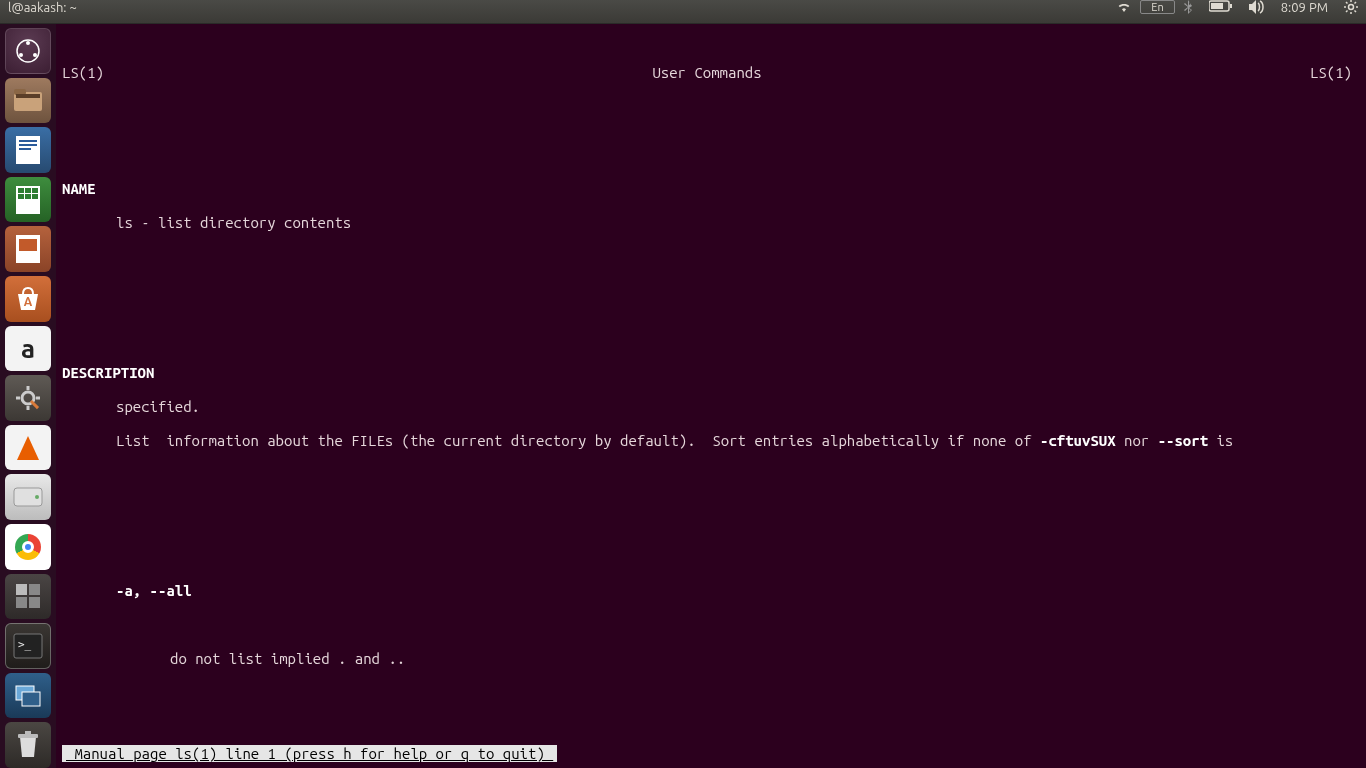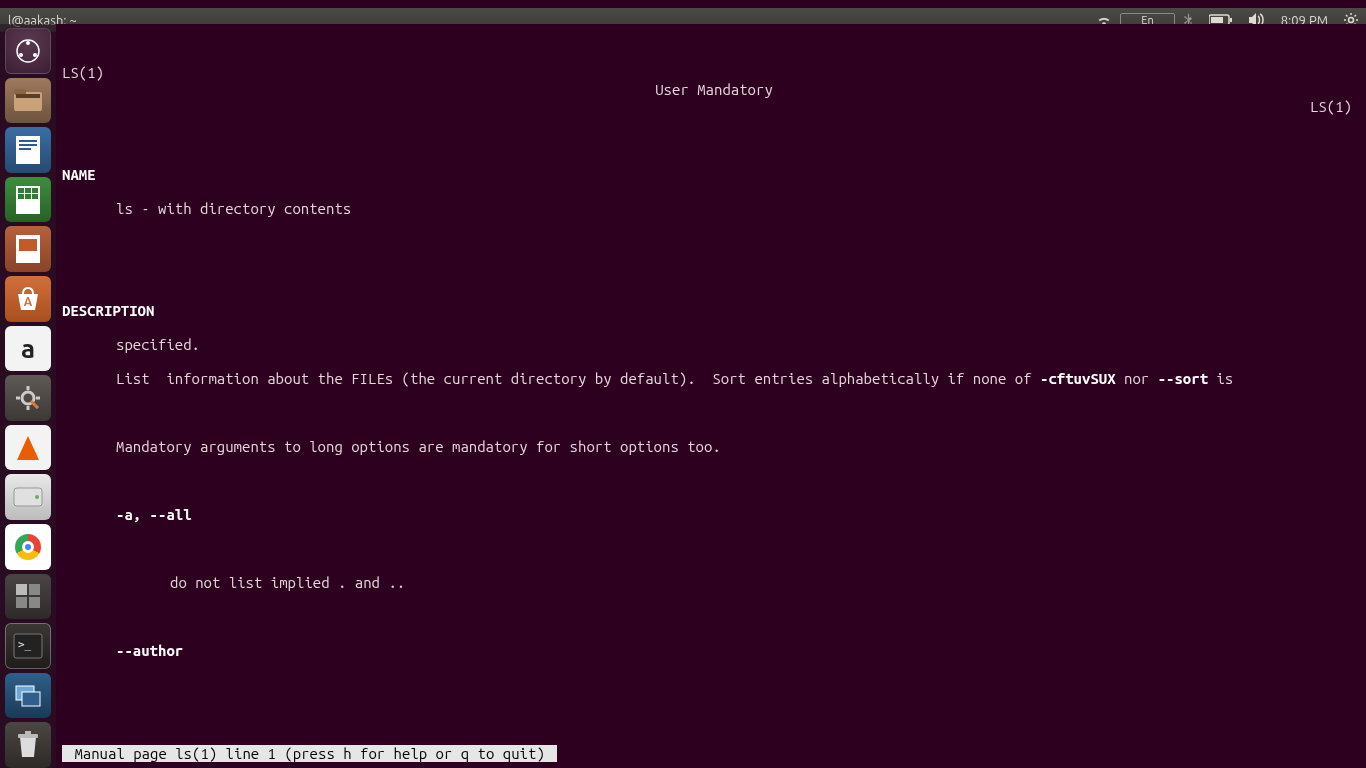"l@aakash: ~" .top-panel { align-items: center -> flex-start; top: 8px -> 0 }
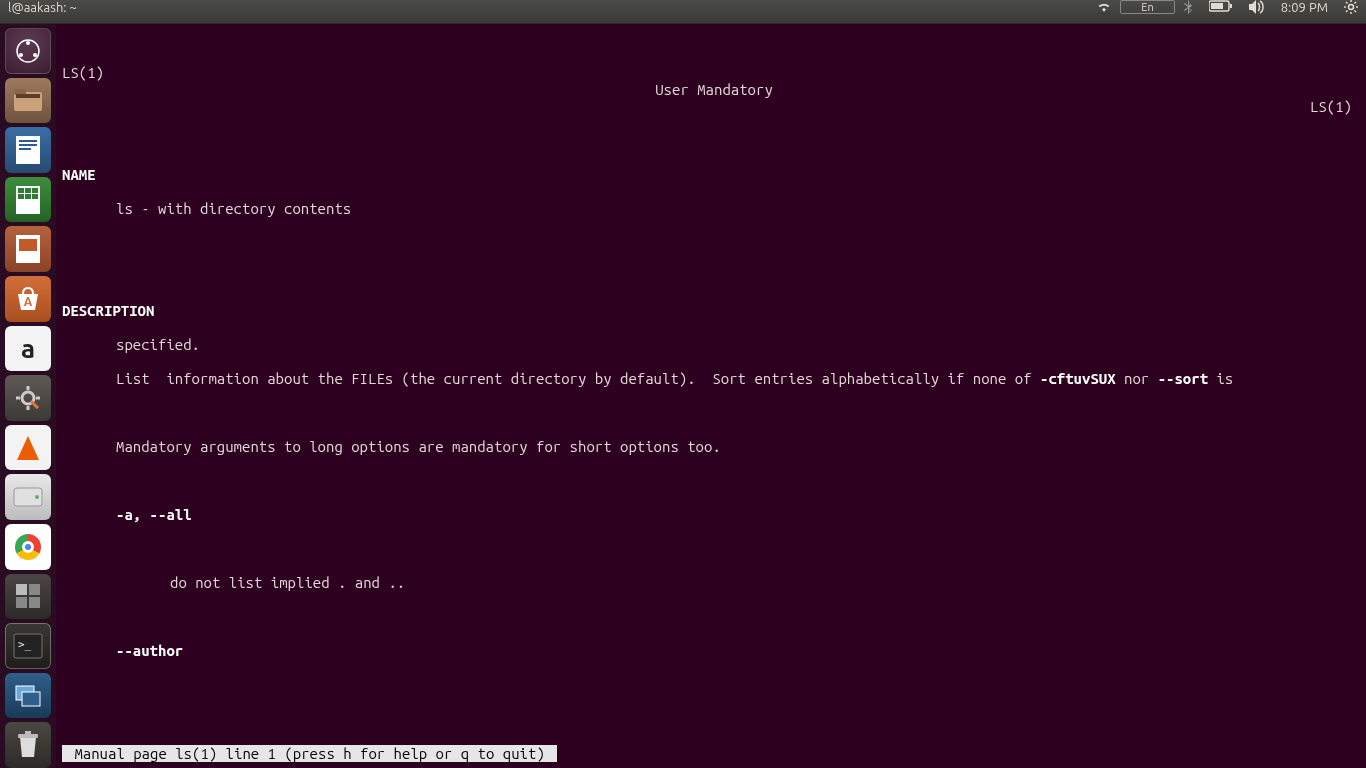"En" span.ind { padding: 0 20px -> 0 10px }
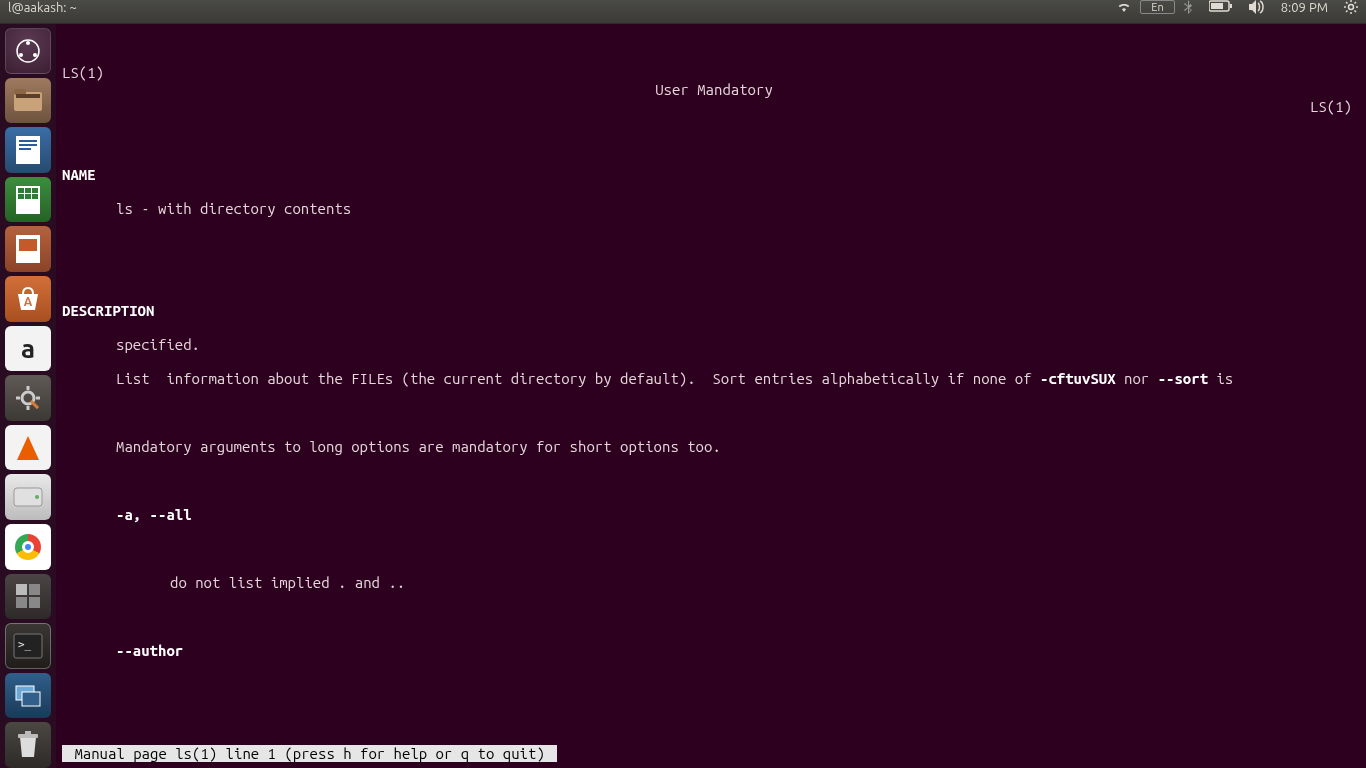"LS(1)" .hdr-row { flex-direction: column -> none }
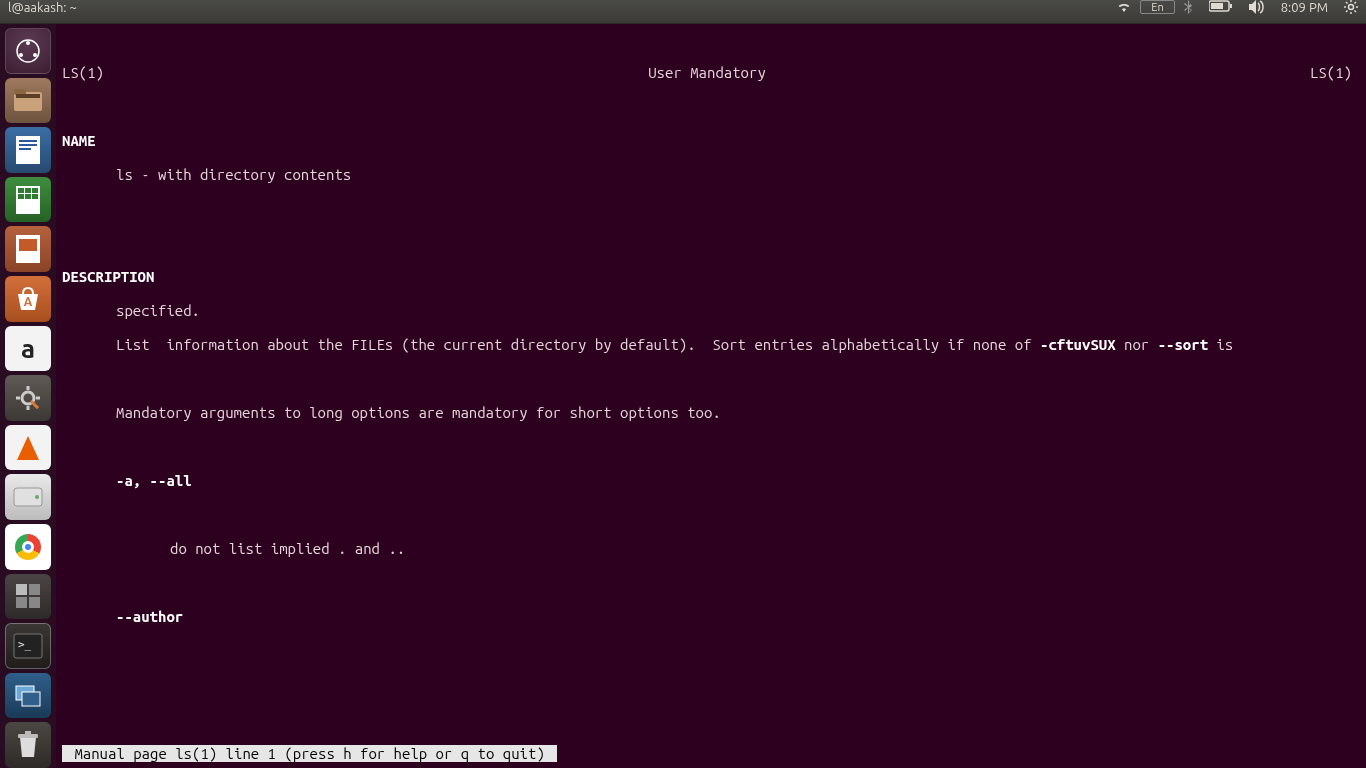"User Mandatory" span.c { text: Mandatory -> Commands }
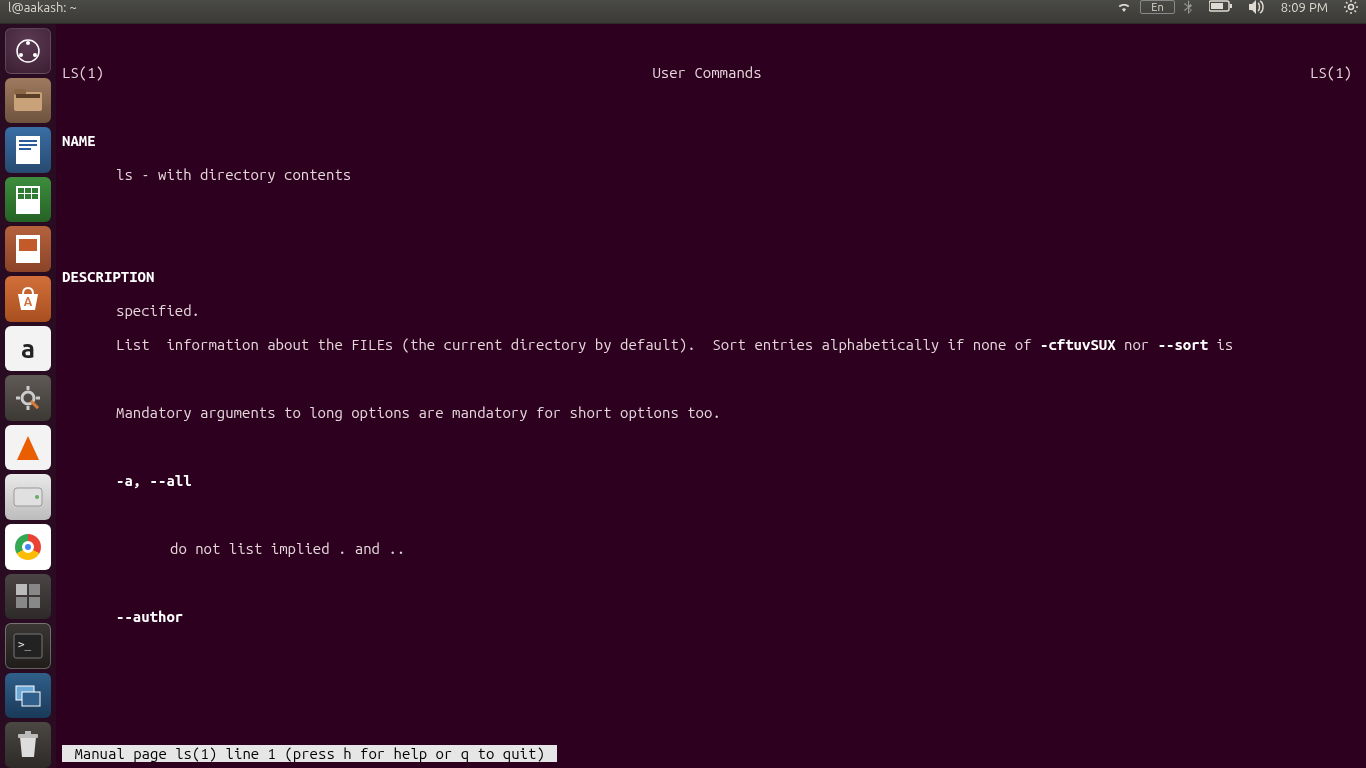"NAME" .b { margin-top: none -> 48px }
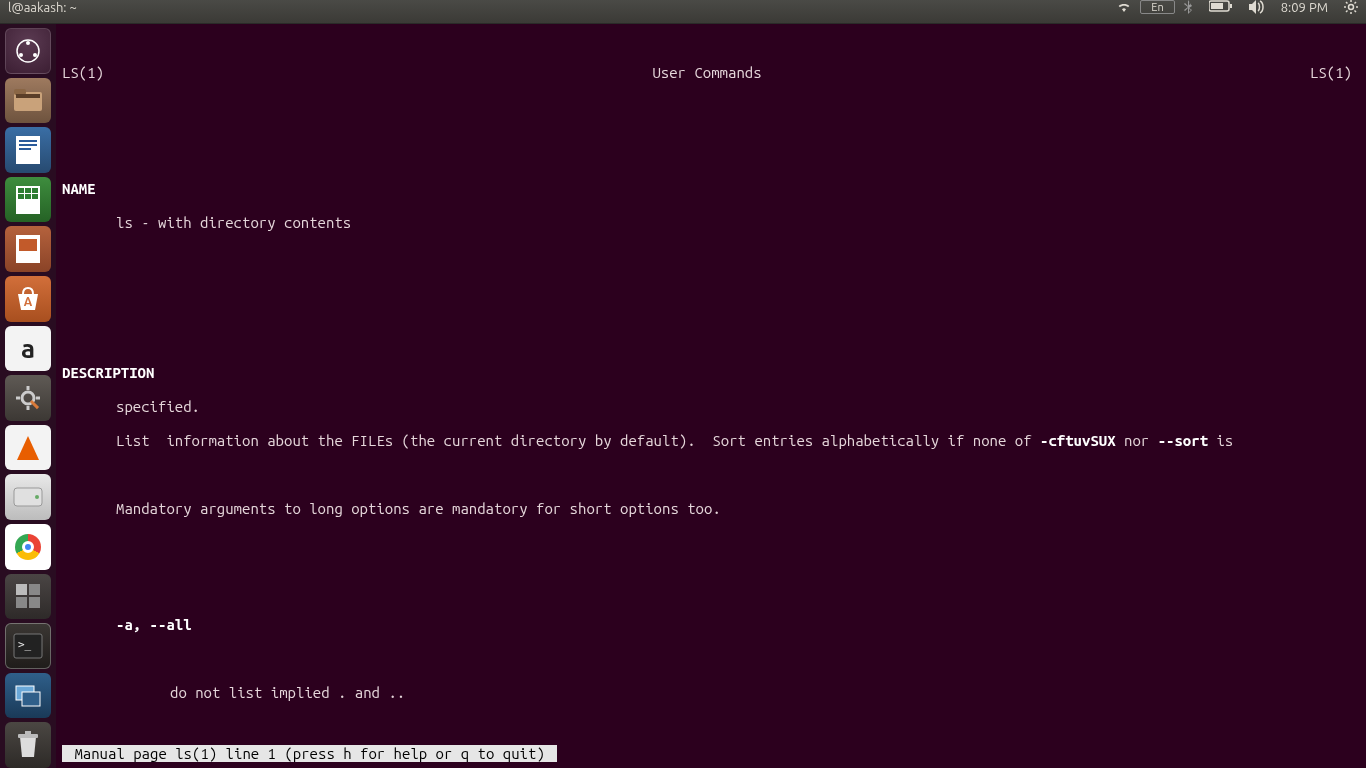"ls - with directory contents" span.indent1 { text: with -> list }
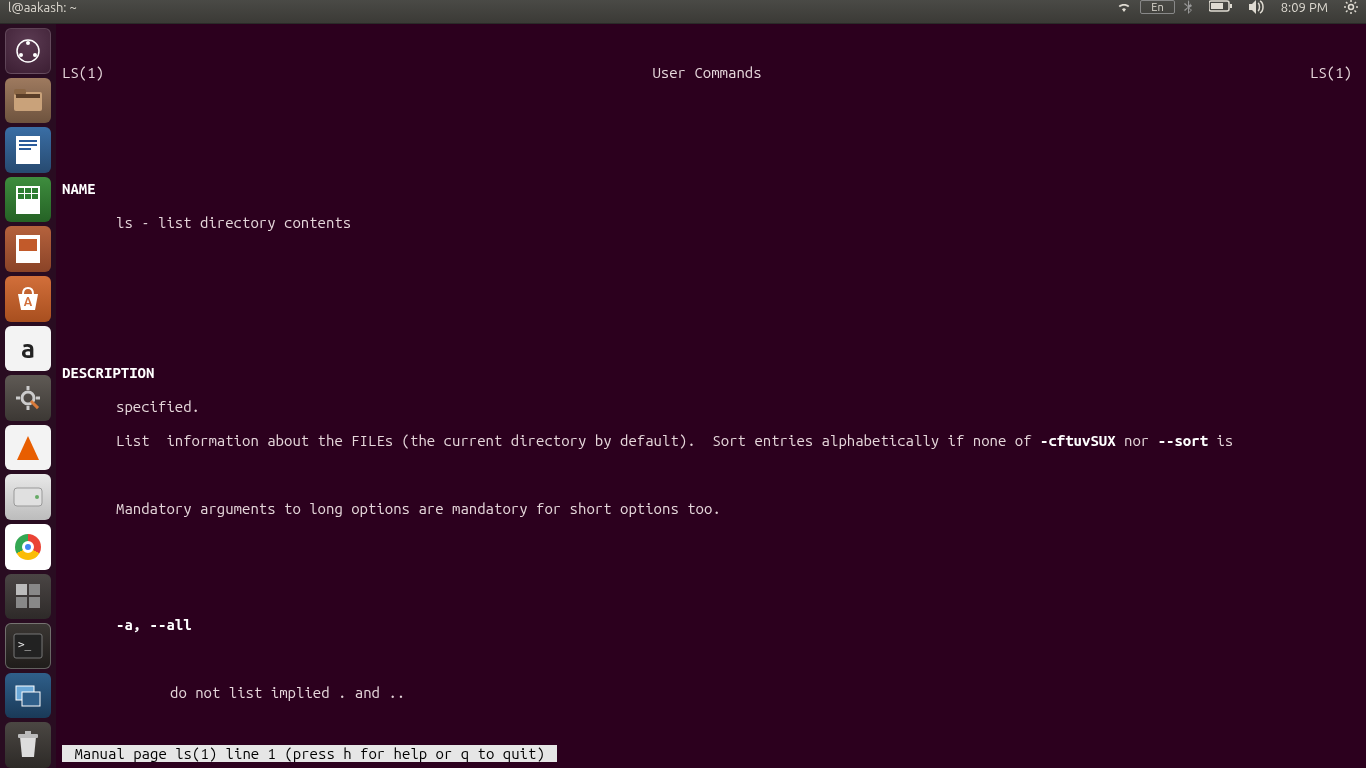"Mandatory arguments to long options" span.indent1 { html: <span>Mandatory arguments to long options are mandatory for short options too.</span> -> none }
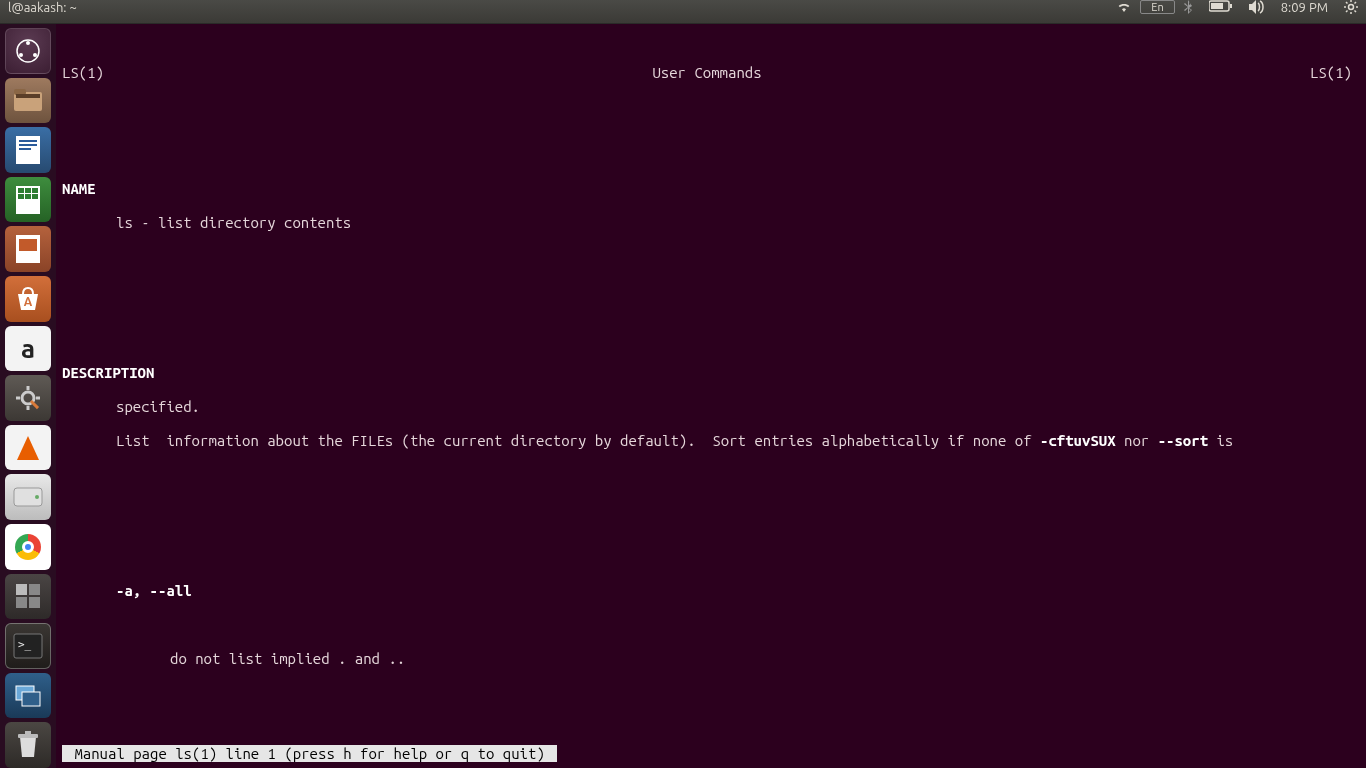"Manual page ls(1) line 1" .status-bar { text-decoration: none -> underline }
